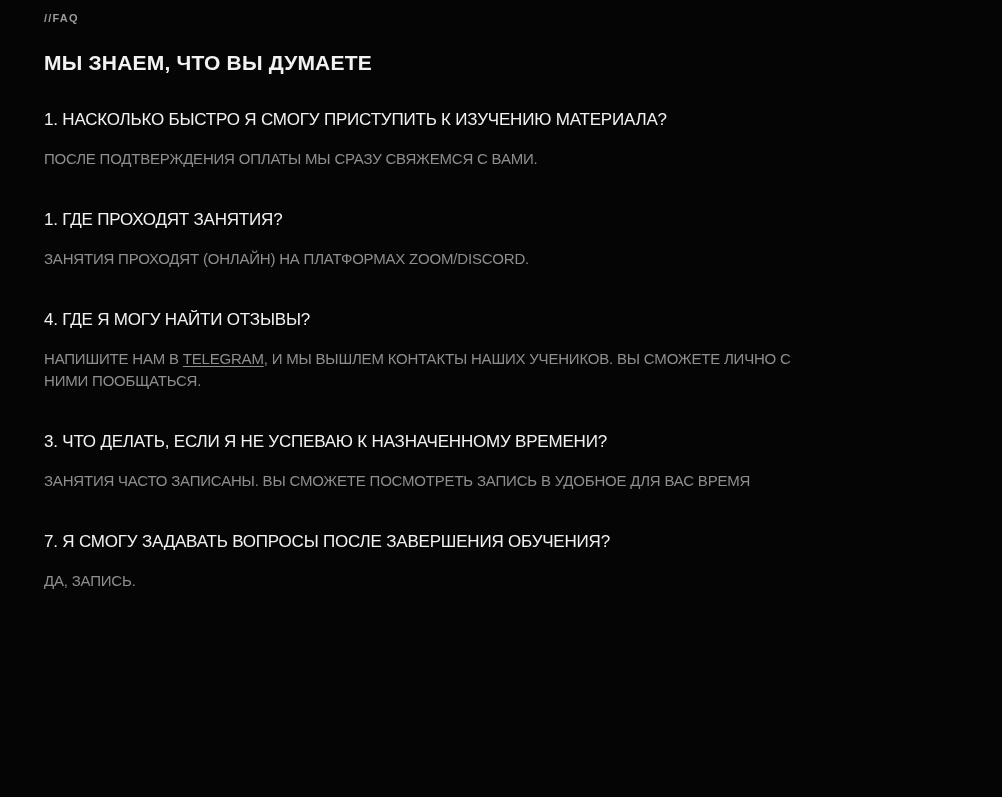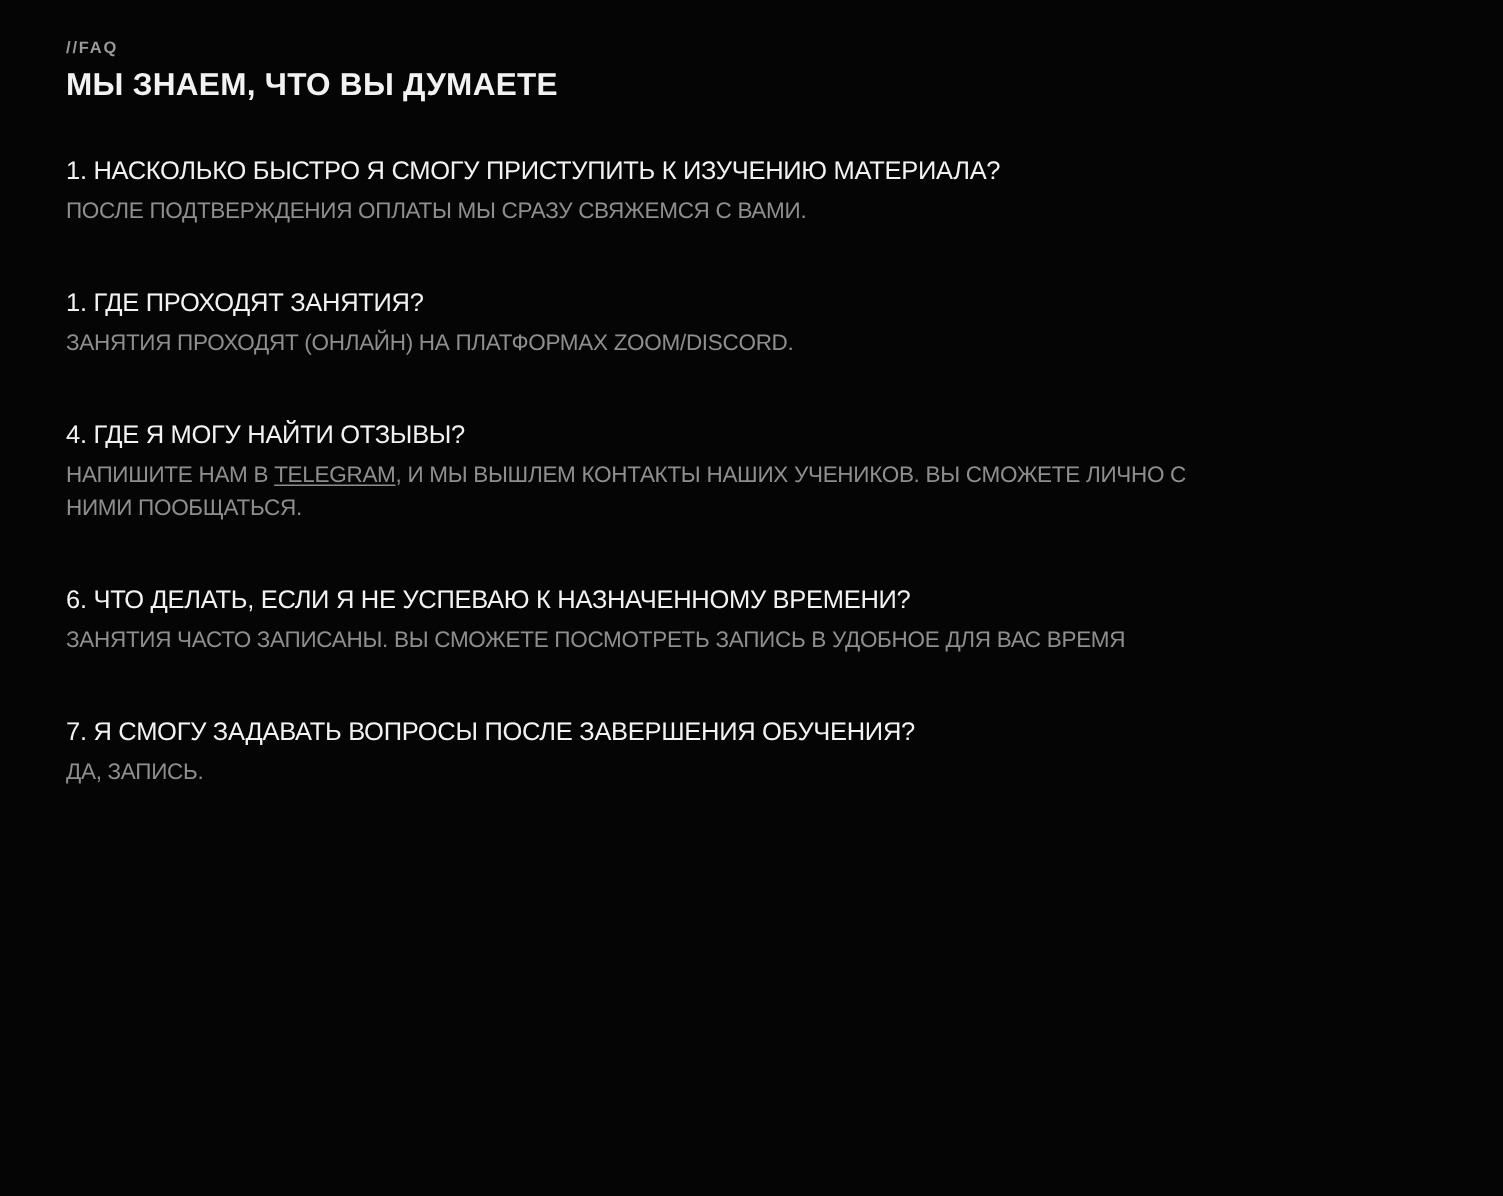"//FAQ" .page { padding: 26px 60px 0 44px -> 12px 60px 0 44px }
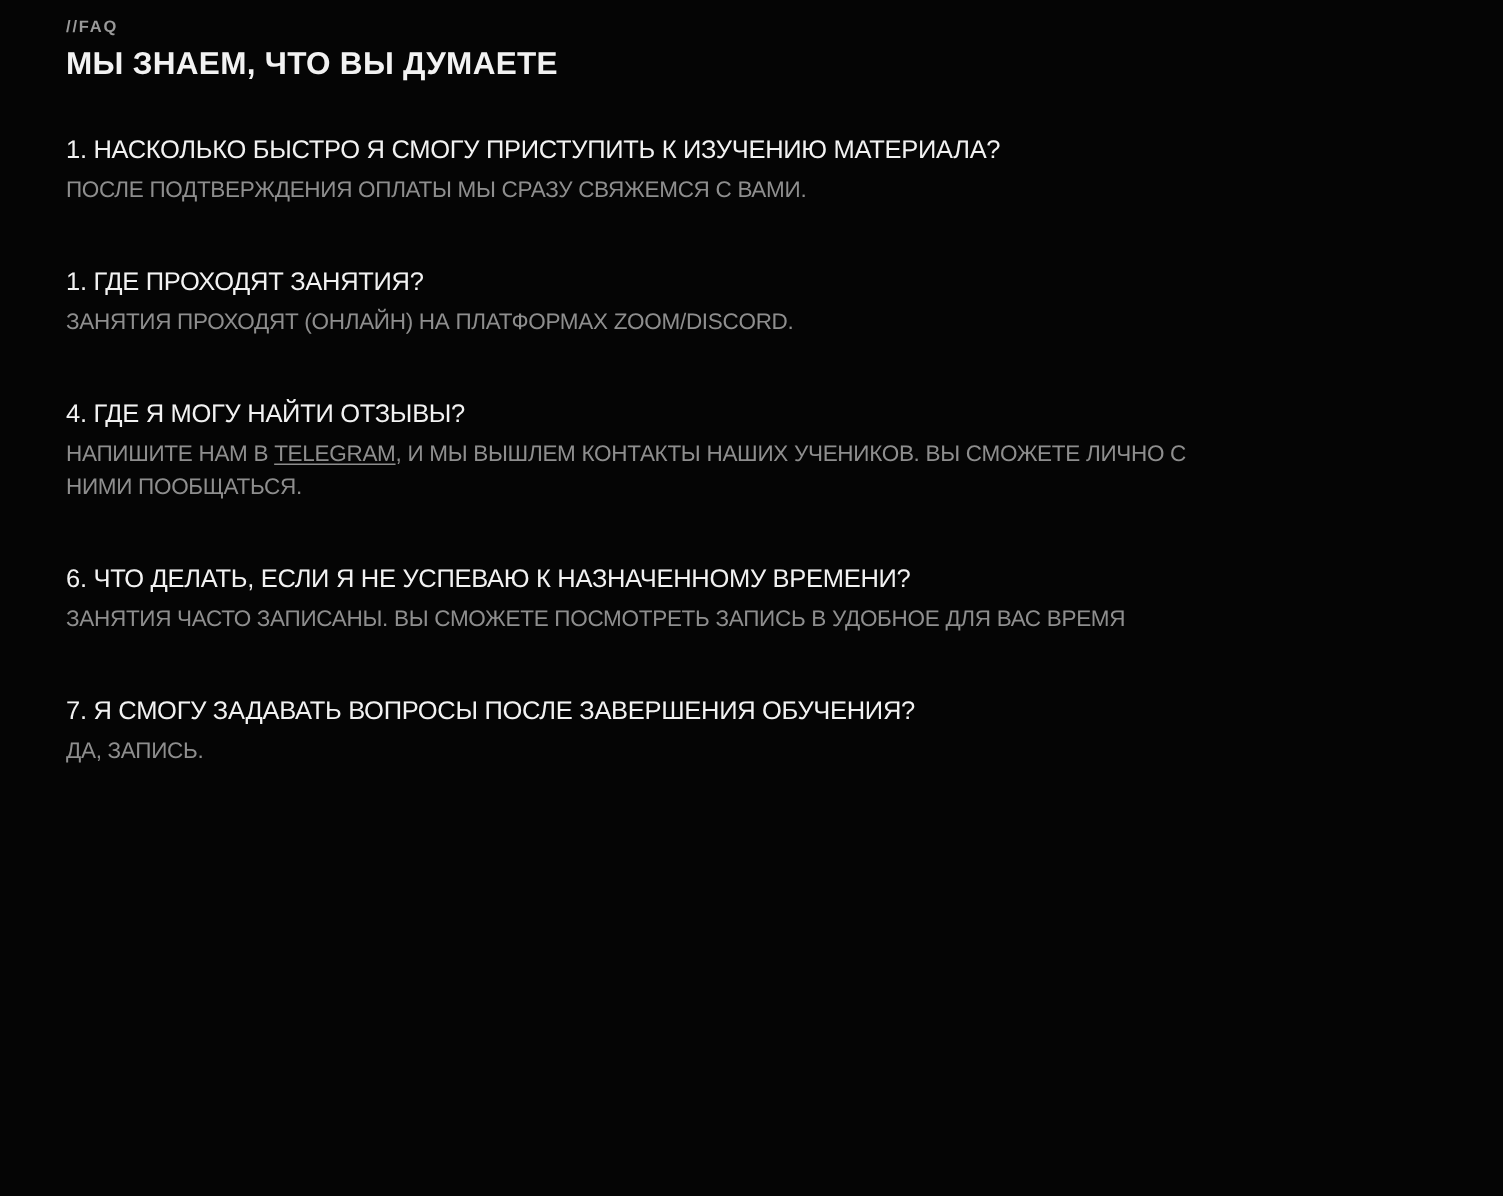"МЫ ЗНАЕМ, ЧТО ВЫ ДУМАЕТЕ" .page-title { margin-top: 7px -> 27px }
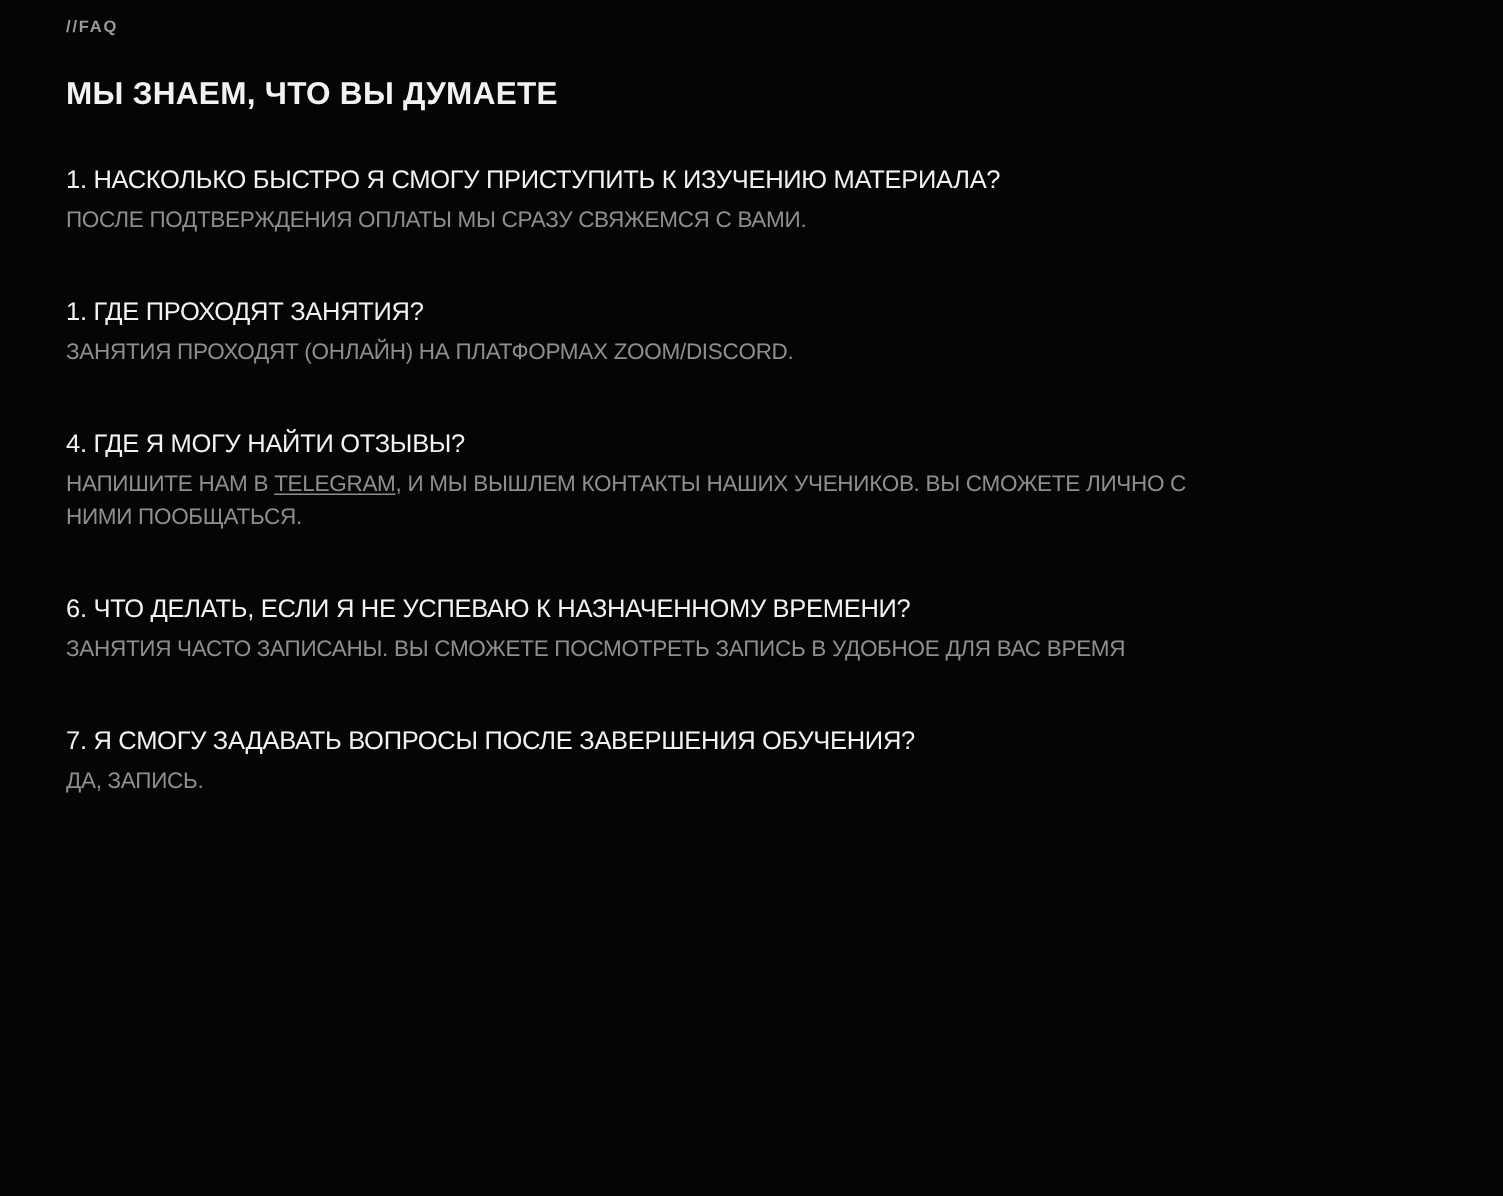"ПОСЛЕ ПОДТВЕРЖДЕНИЯ ОПЛАТЫ МЫ СРАЗУ" .faq-answer { margin-top: 8px -> 20px }
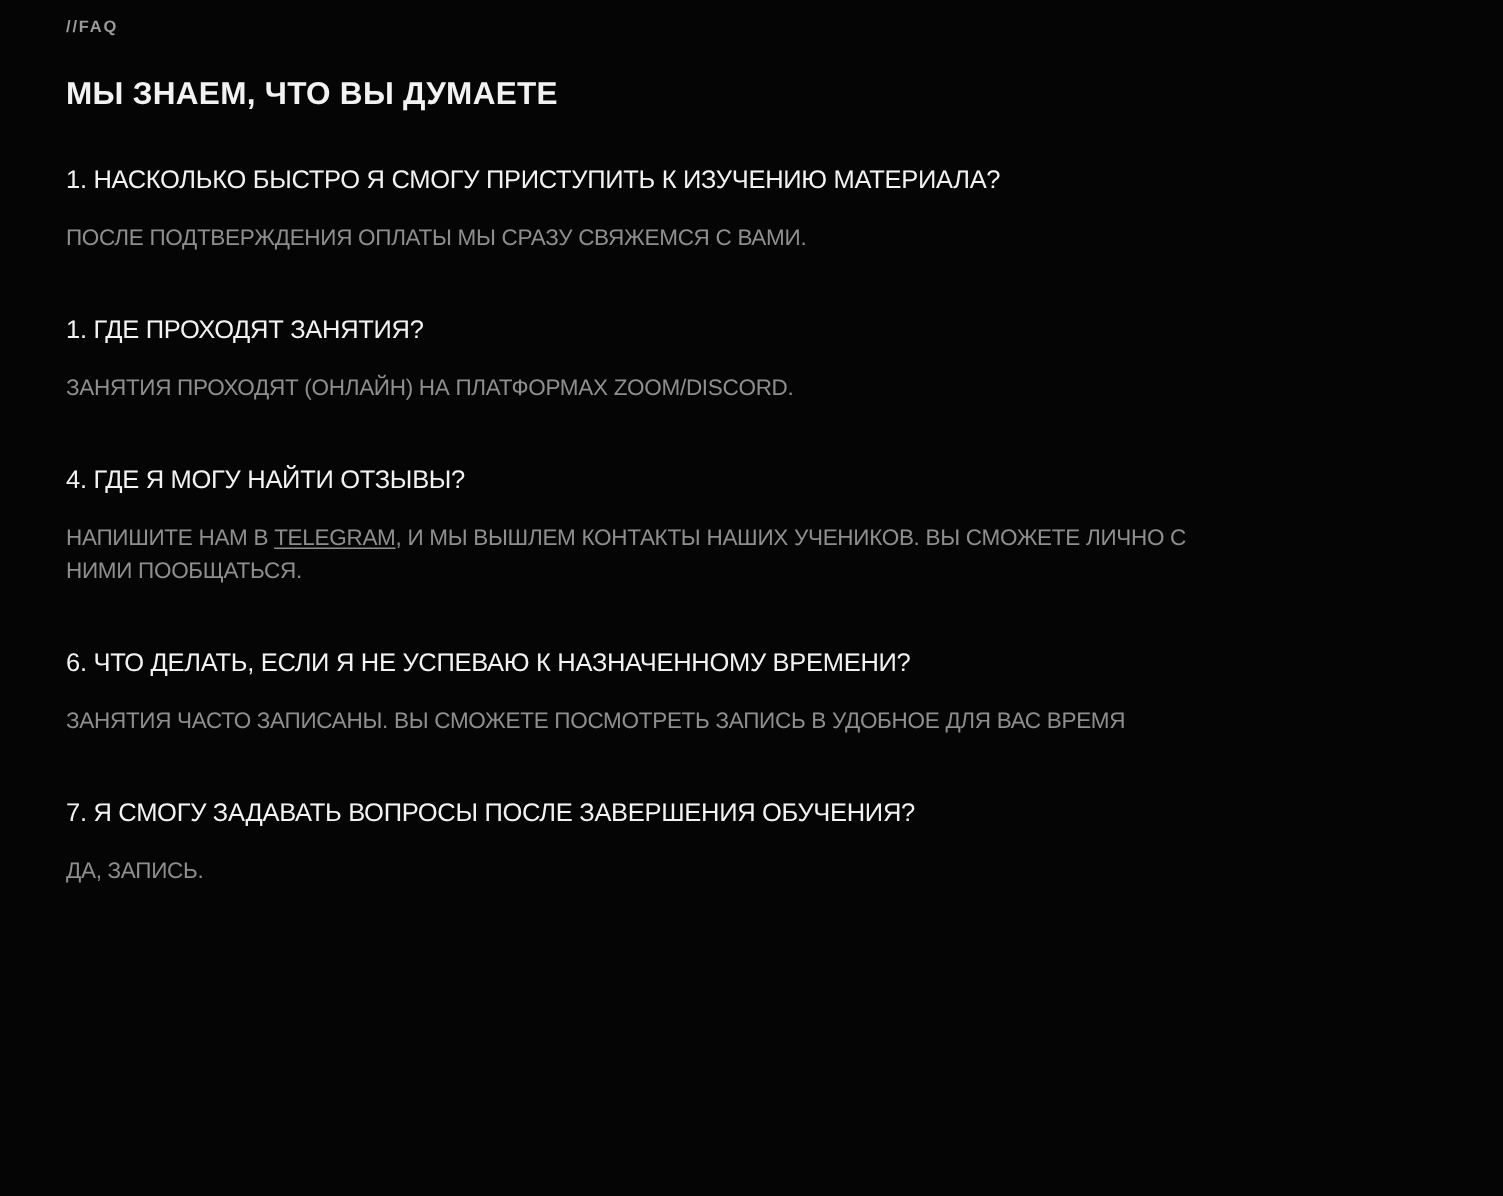"6. ЧТО ДЕЛАТЬ, ЕСЛИ Я" div.faq-question { text: 6 -> 3 }
